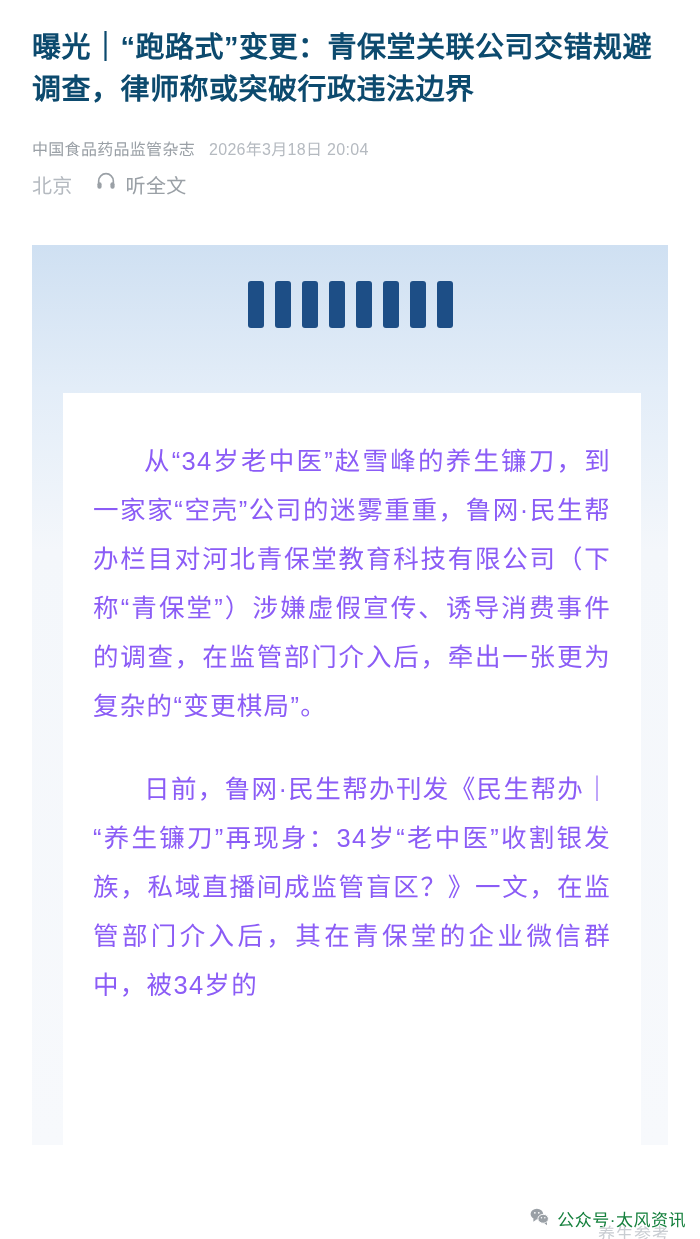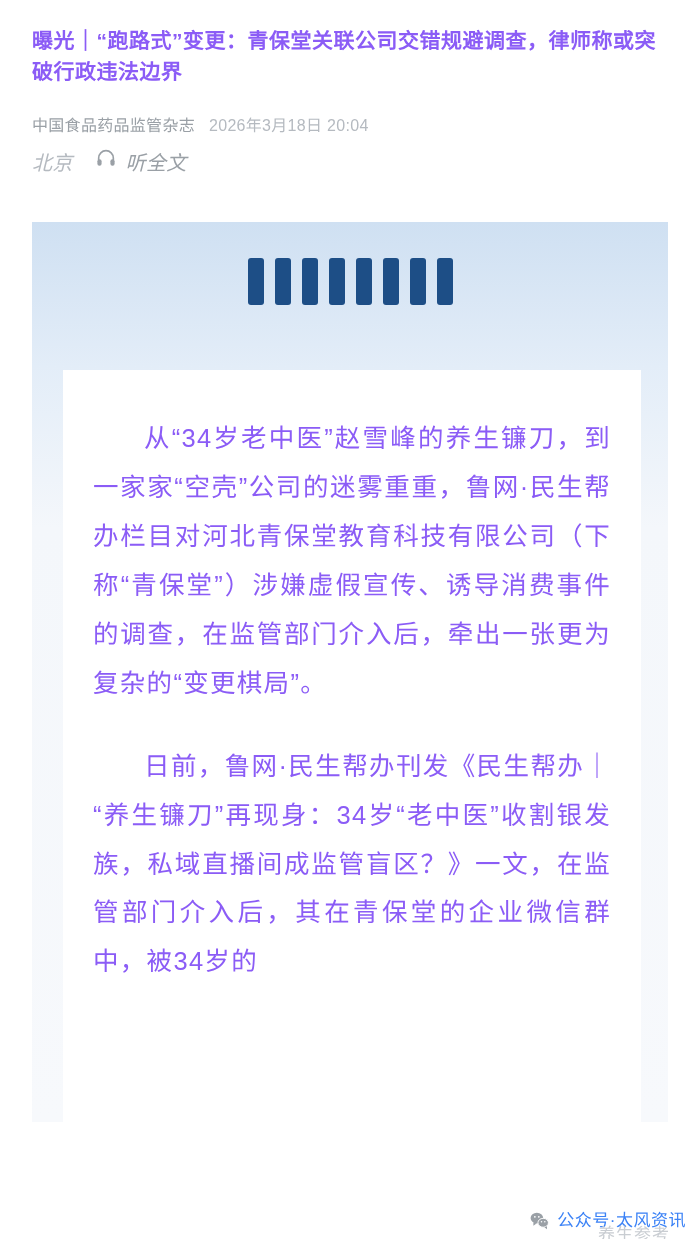"曝光｜“跑路式”变更：青保堂关联公司交错规避调查，律师称或突破行政违法边界" .headline { color: #8b5cf6 -> #0c4a6e; font-size: 21px -> 29px }
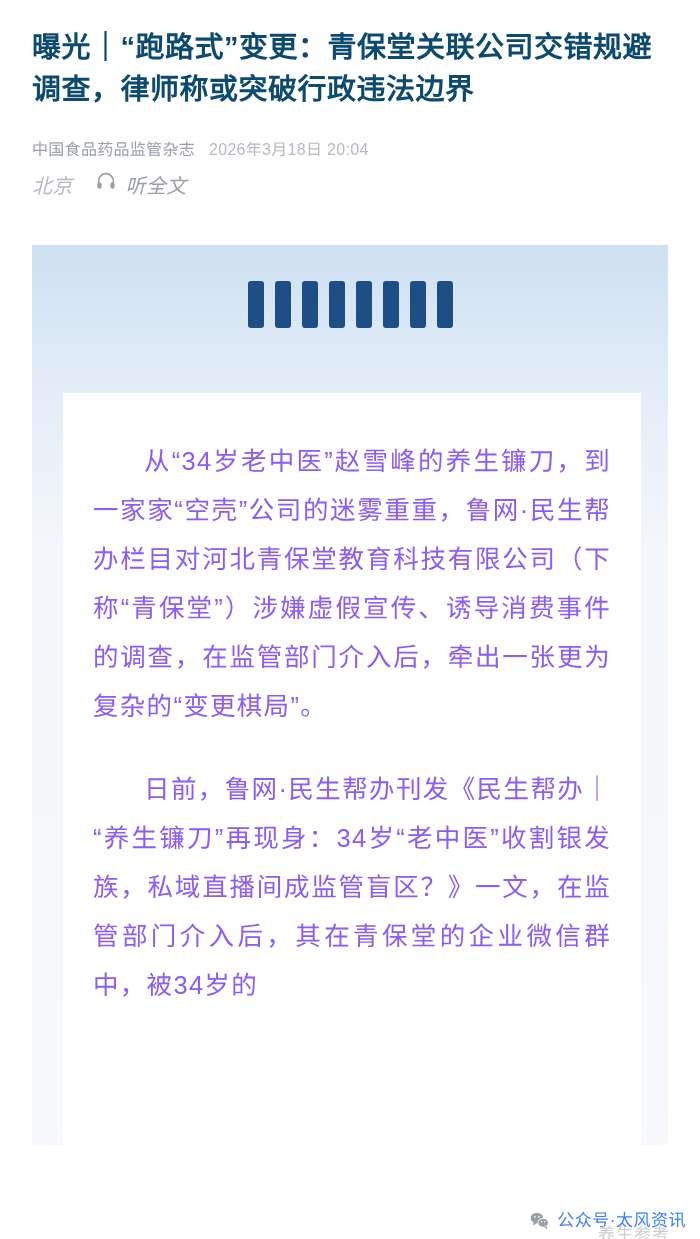"北京" .meta-line2 { font-style: italic -> none }
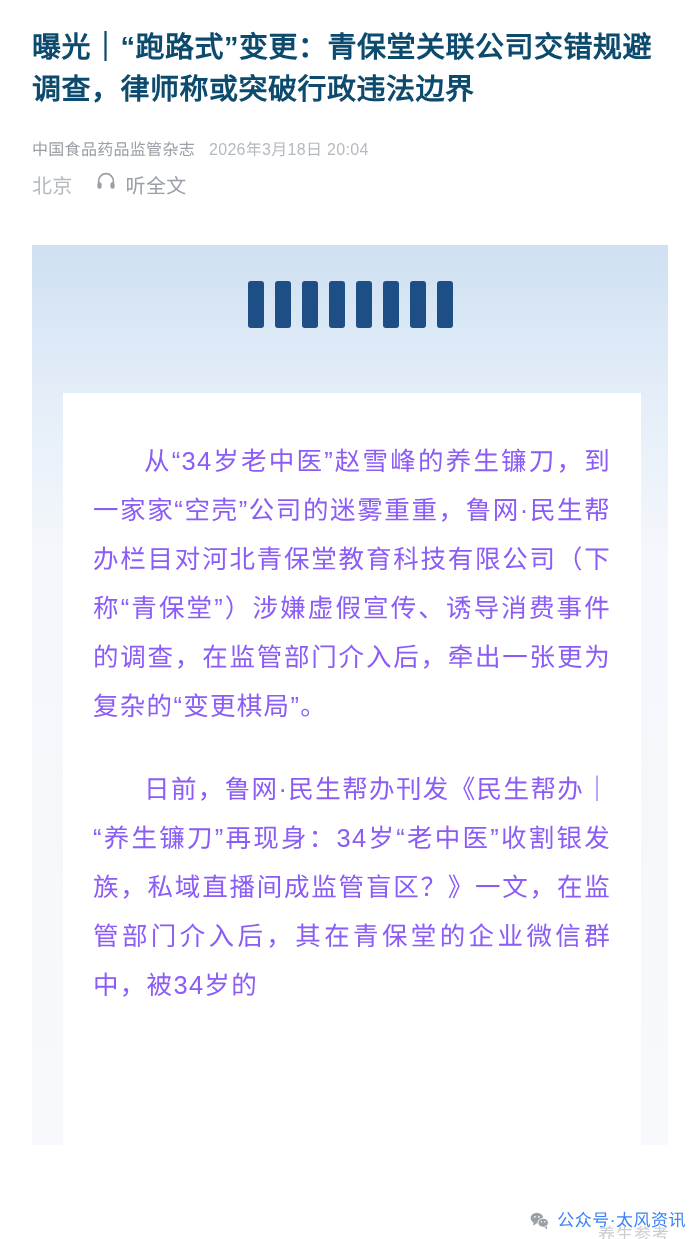"公众号·太风资讯" .wm-line1 { align-items: flex-end -> flex-start; color: #3b82f6 -> #15803d }
